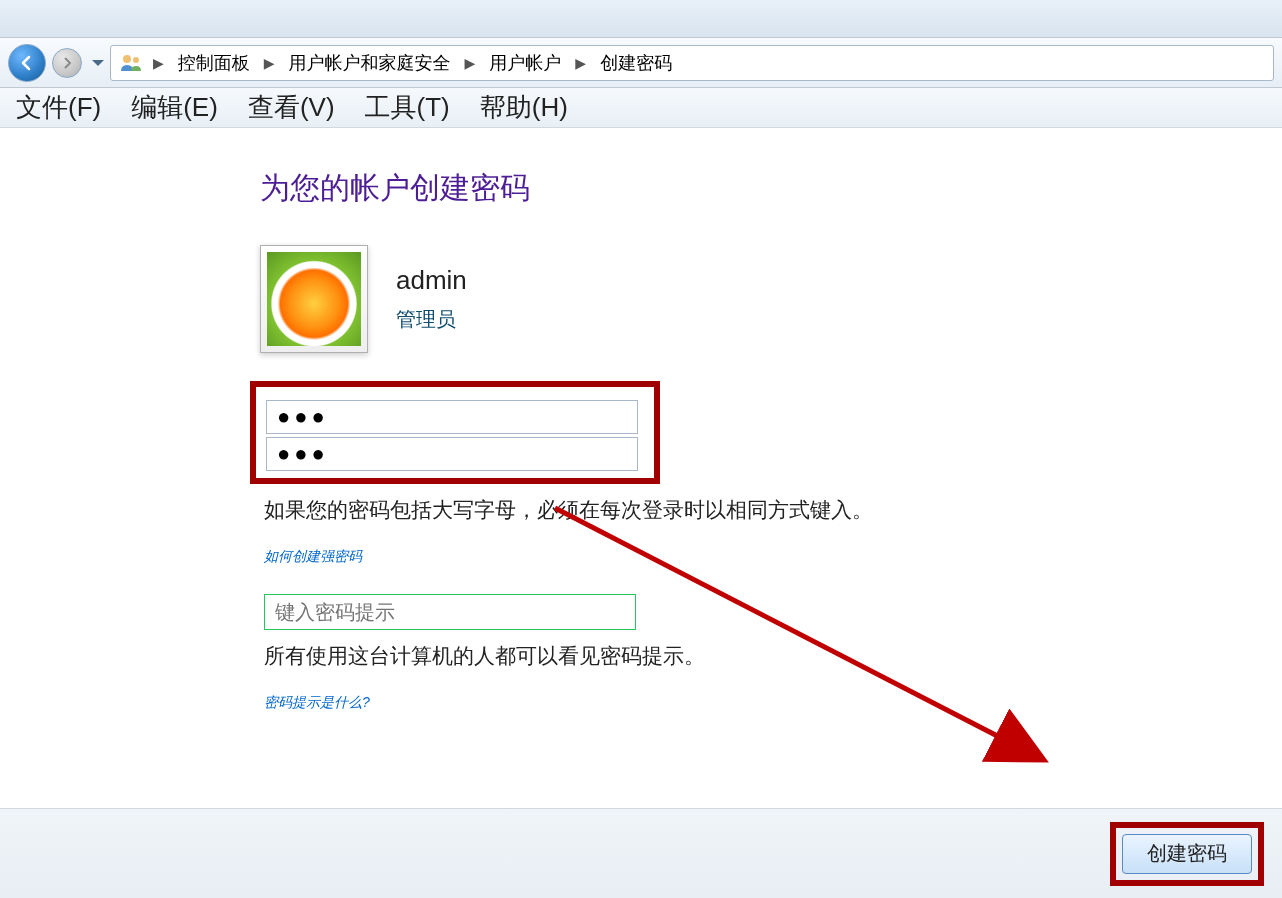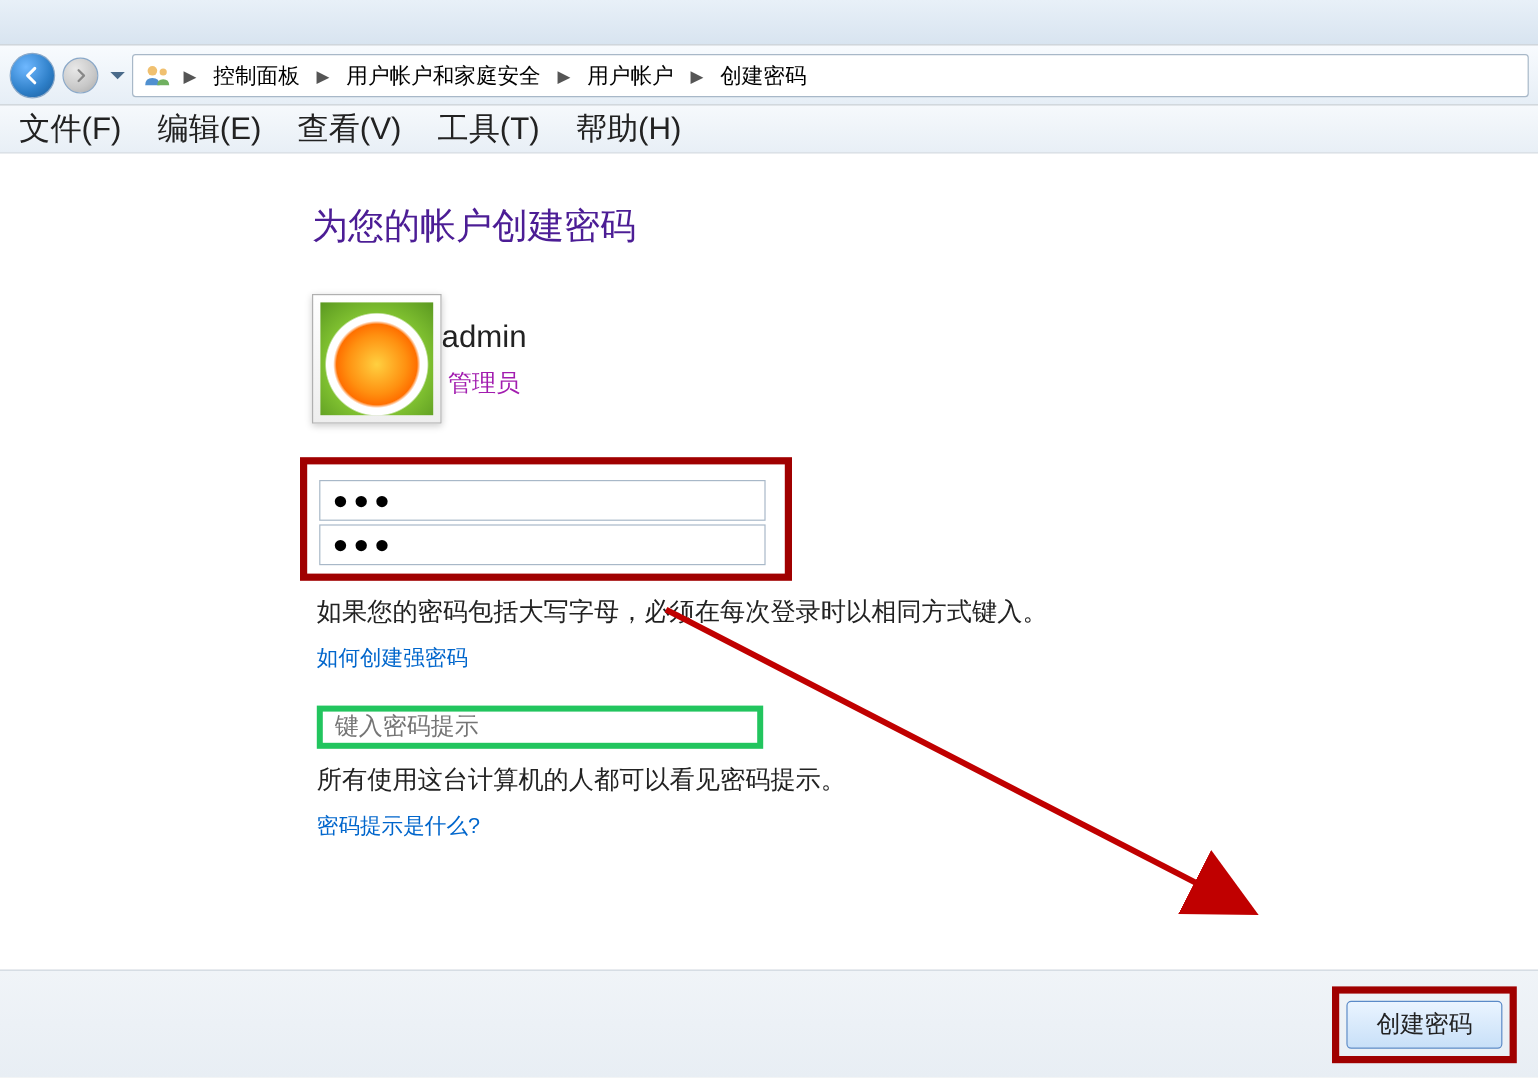"admin" .user-row { gap: none -> 28px }
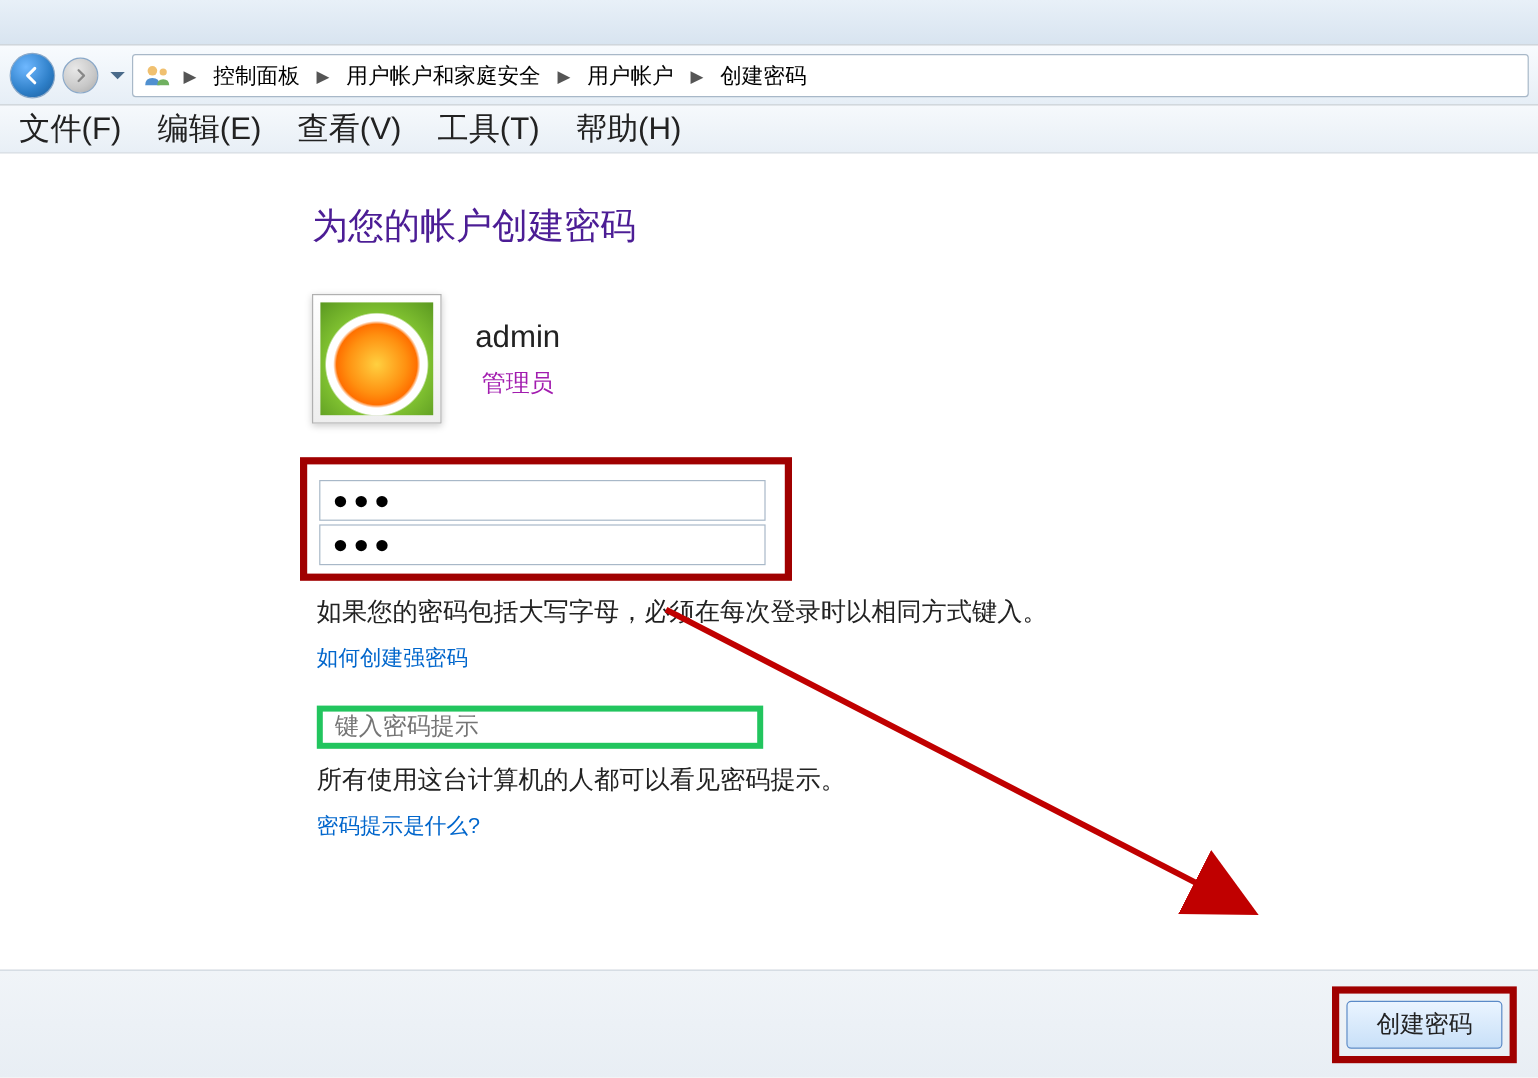"管理员" .user-role { color: #a21caf -> #0c4a6e; text-align: center -> none }
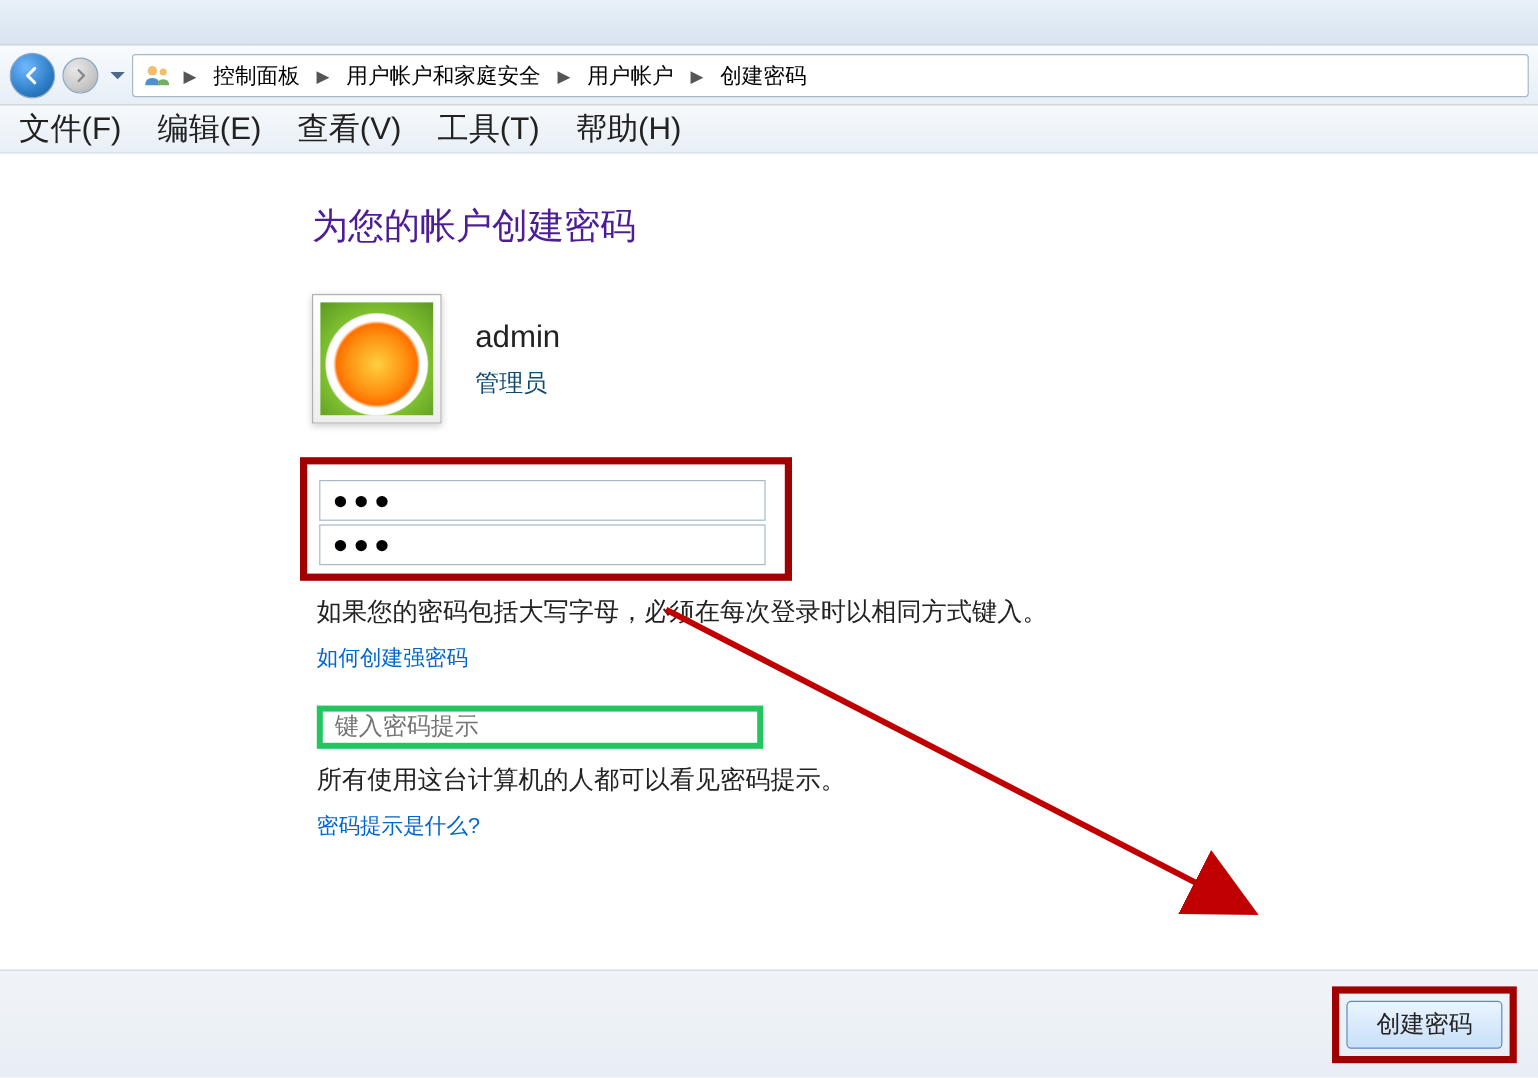"如何创建强密码" .link { font-size: 18px -> 14px; font-style: none -> italic; margin: 6px 0 28px 4px -> 18px 0 28px 4px }
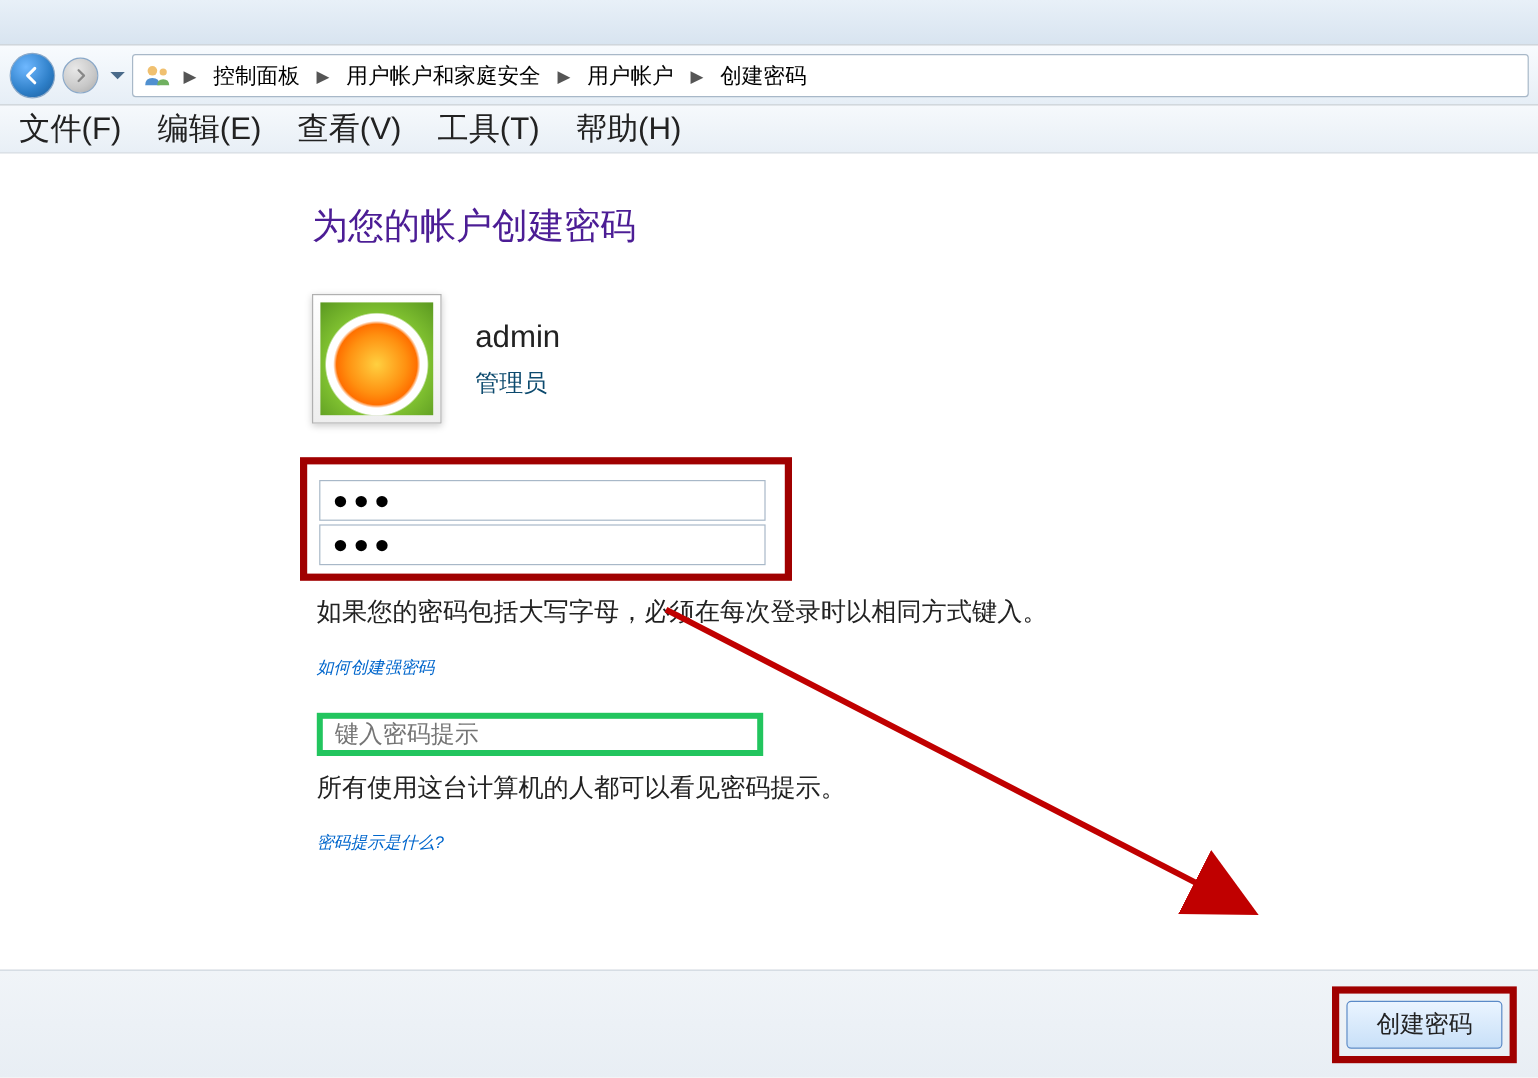"键入密码提示" .hint-input { border: 5px solid #22c55e -> 1px solid #22c55e }
